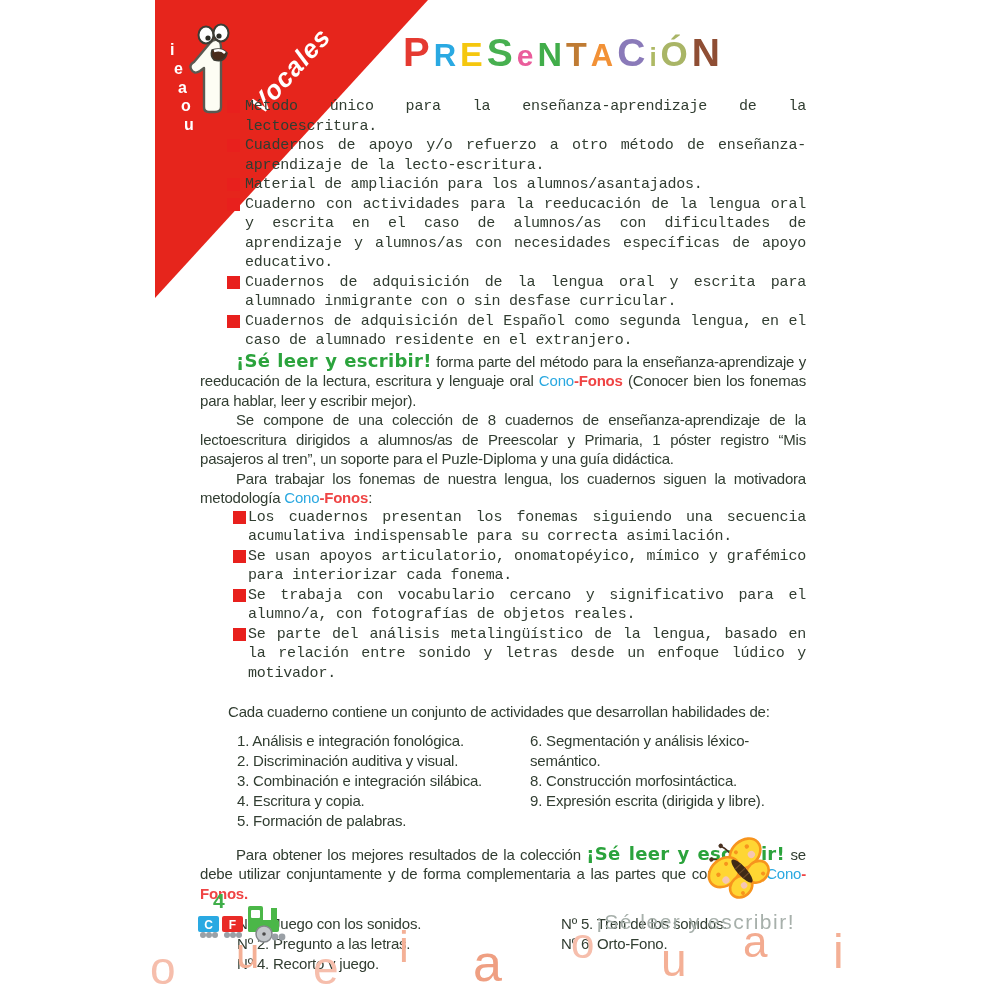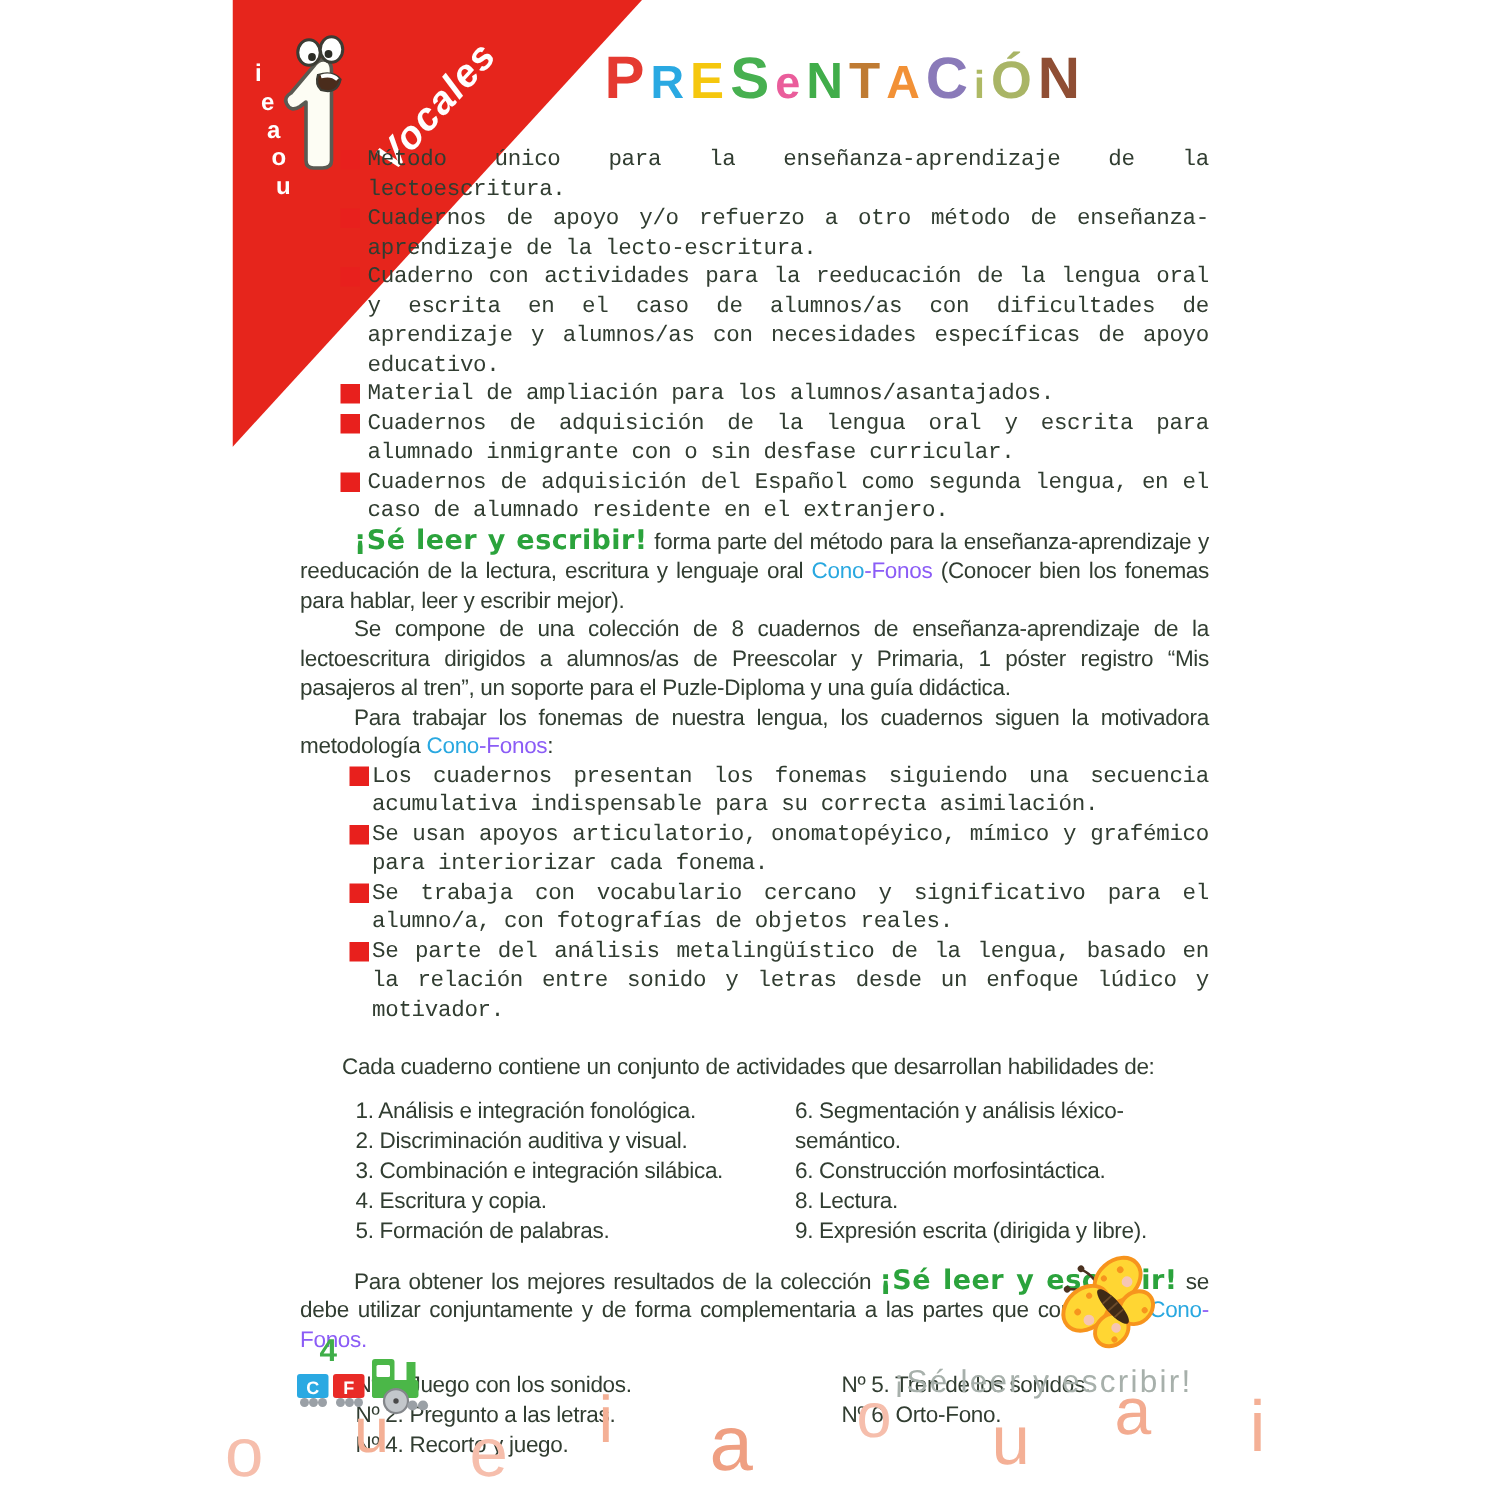"Cuaderno con actividades para la" div.bullet { order: before "Material de ampliación para los" -> after "Material de ampliación para los" }
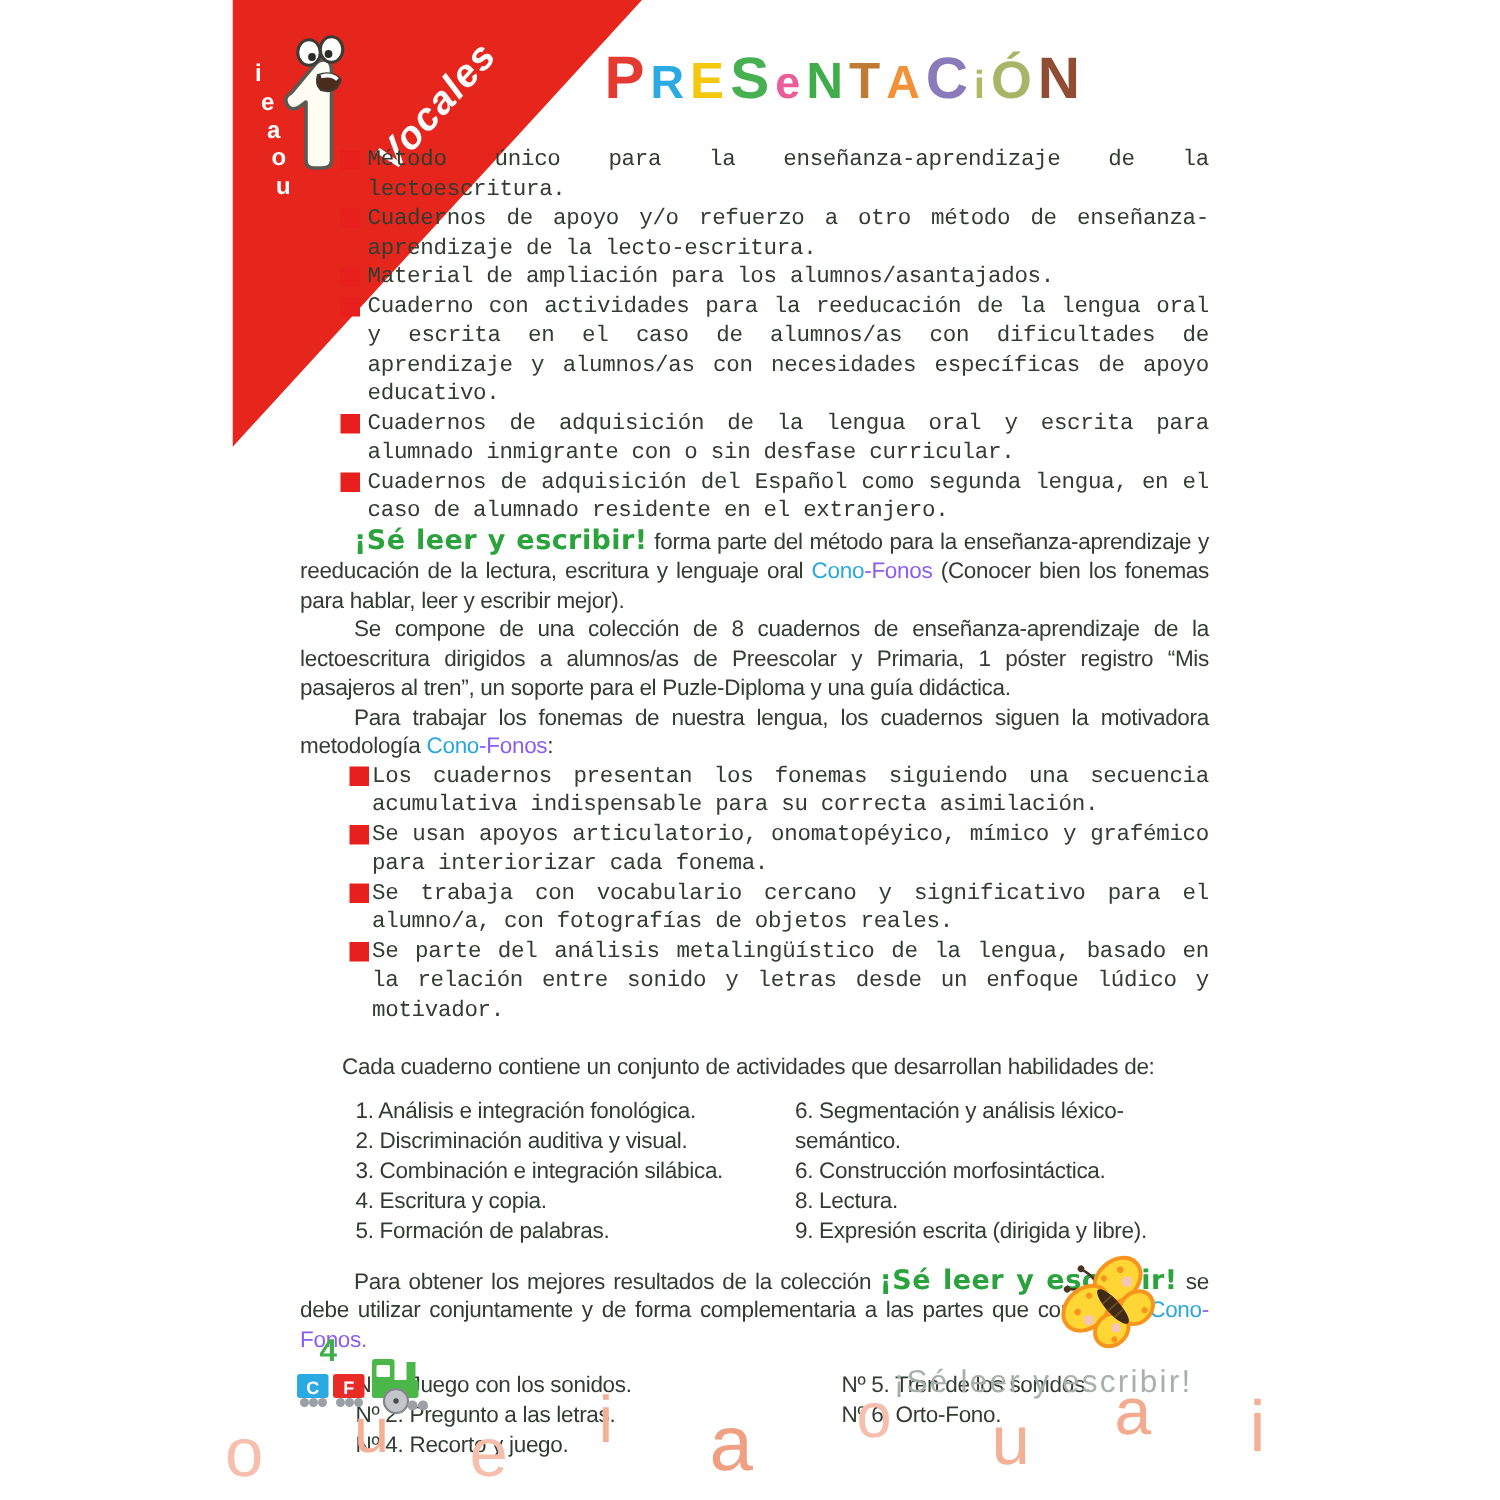"-Fonos" .fonos { color: #8b5cf6 -> #ef4444; font-weight: none -> bold }
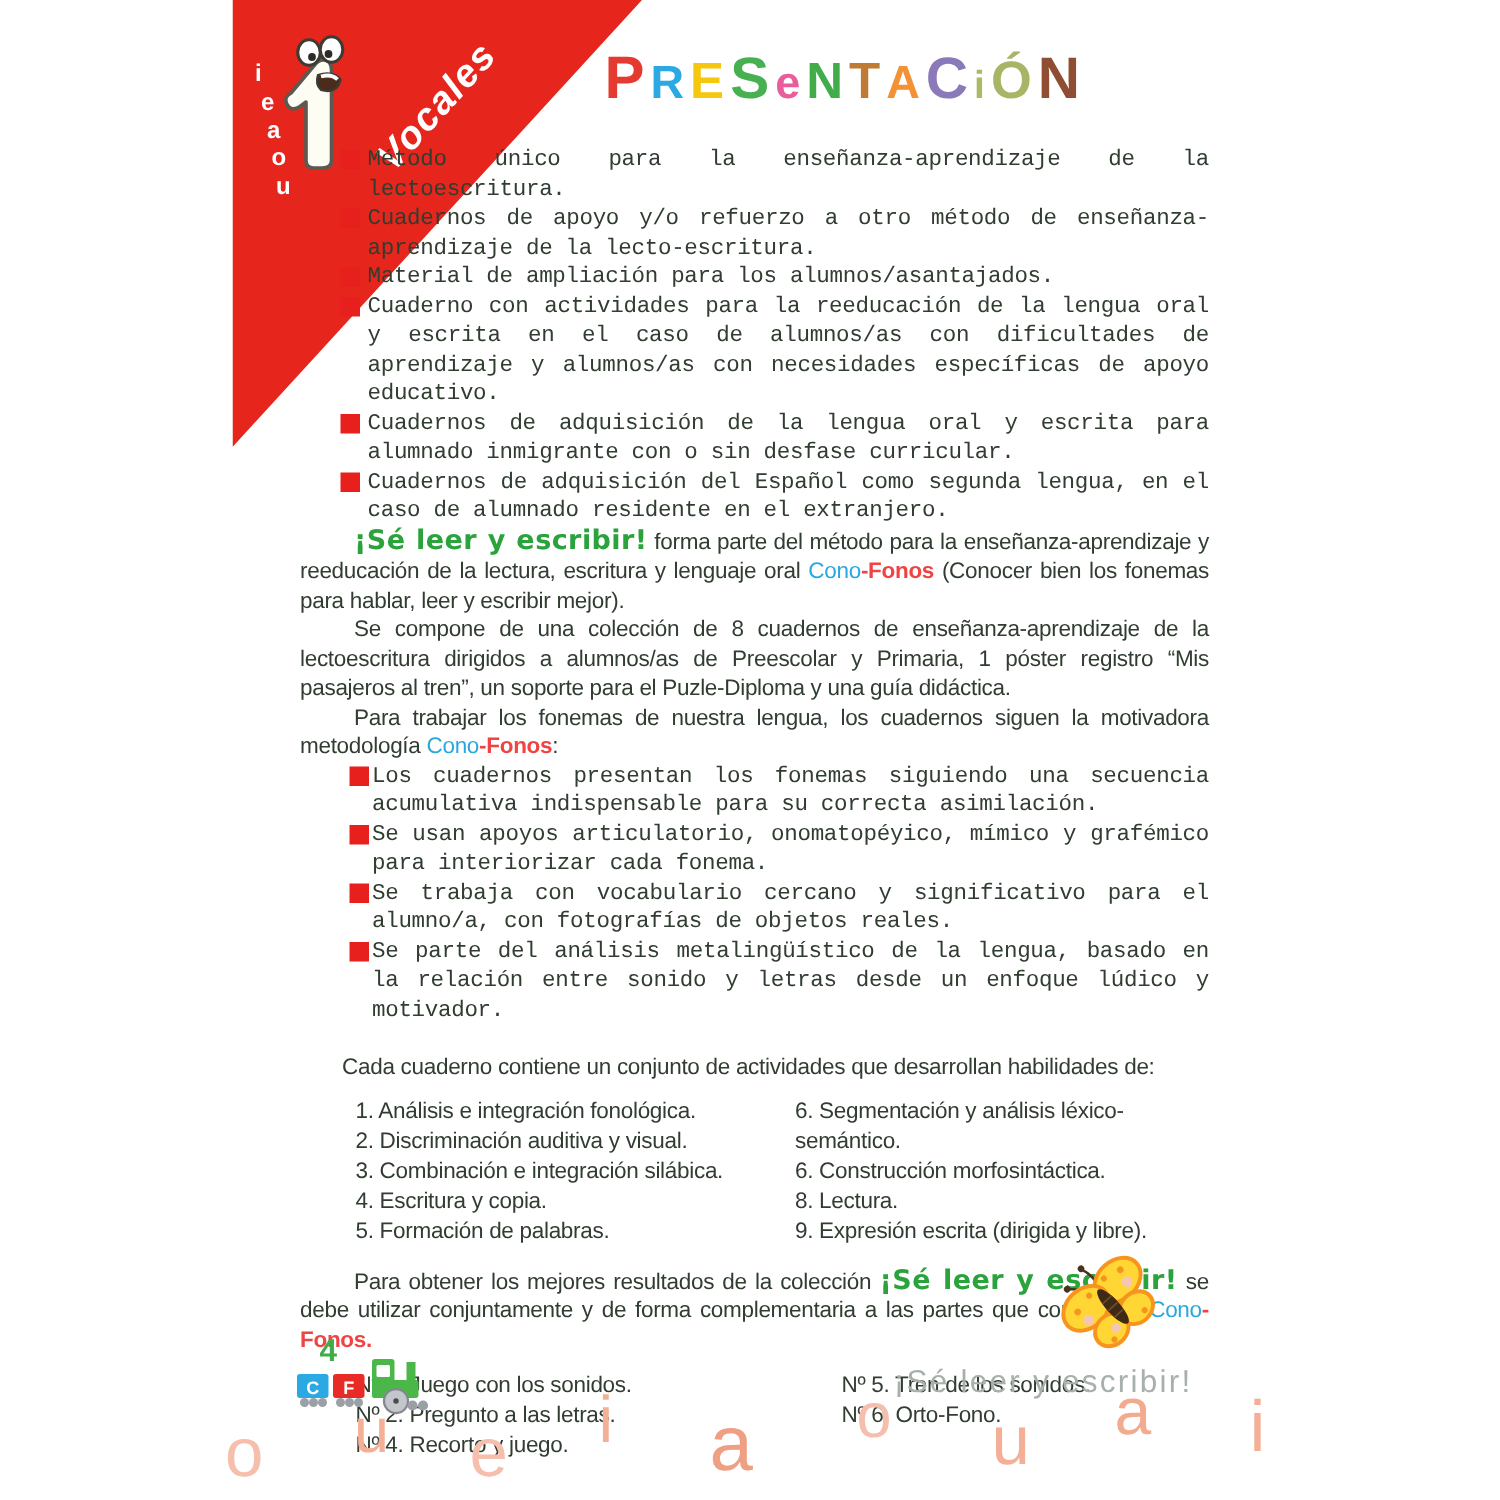"6. Construcción morfosintáctica." div { text: 6 -> 8 }
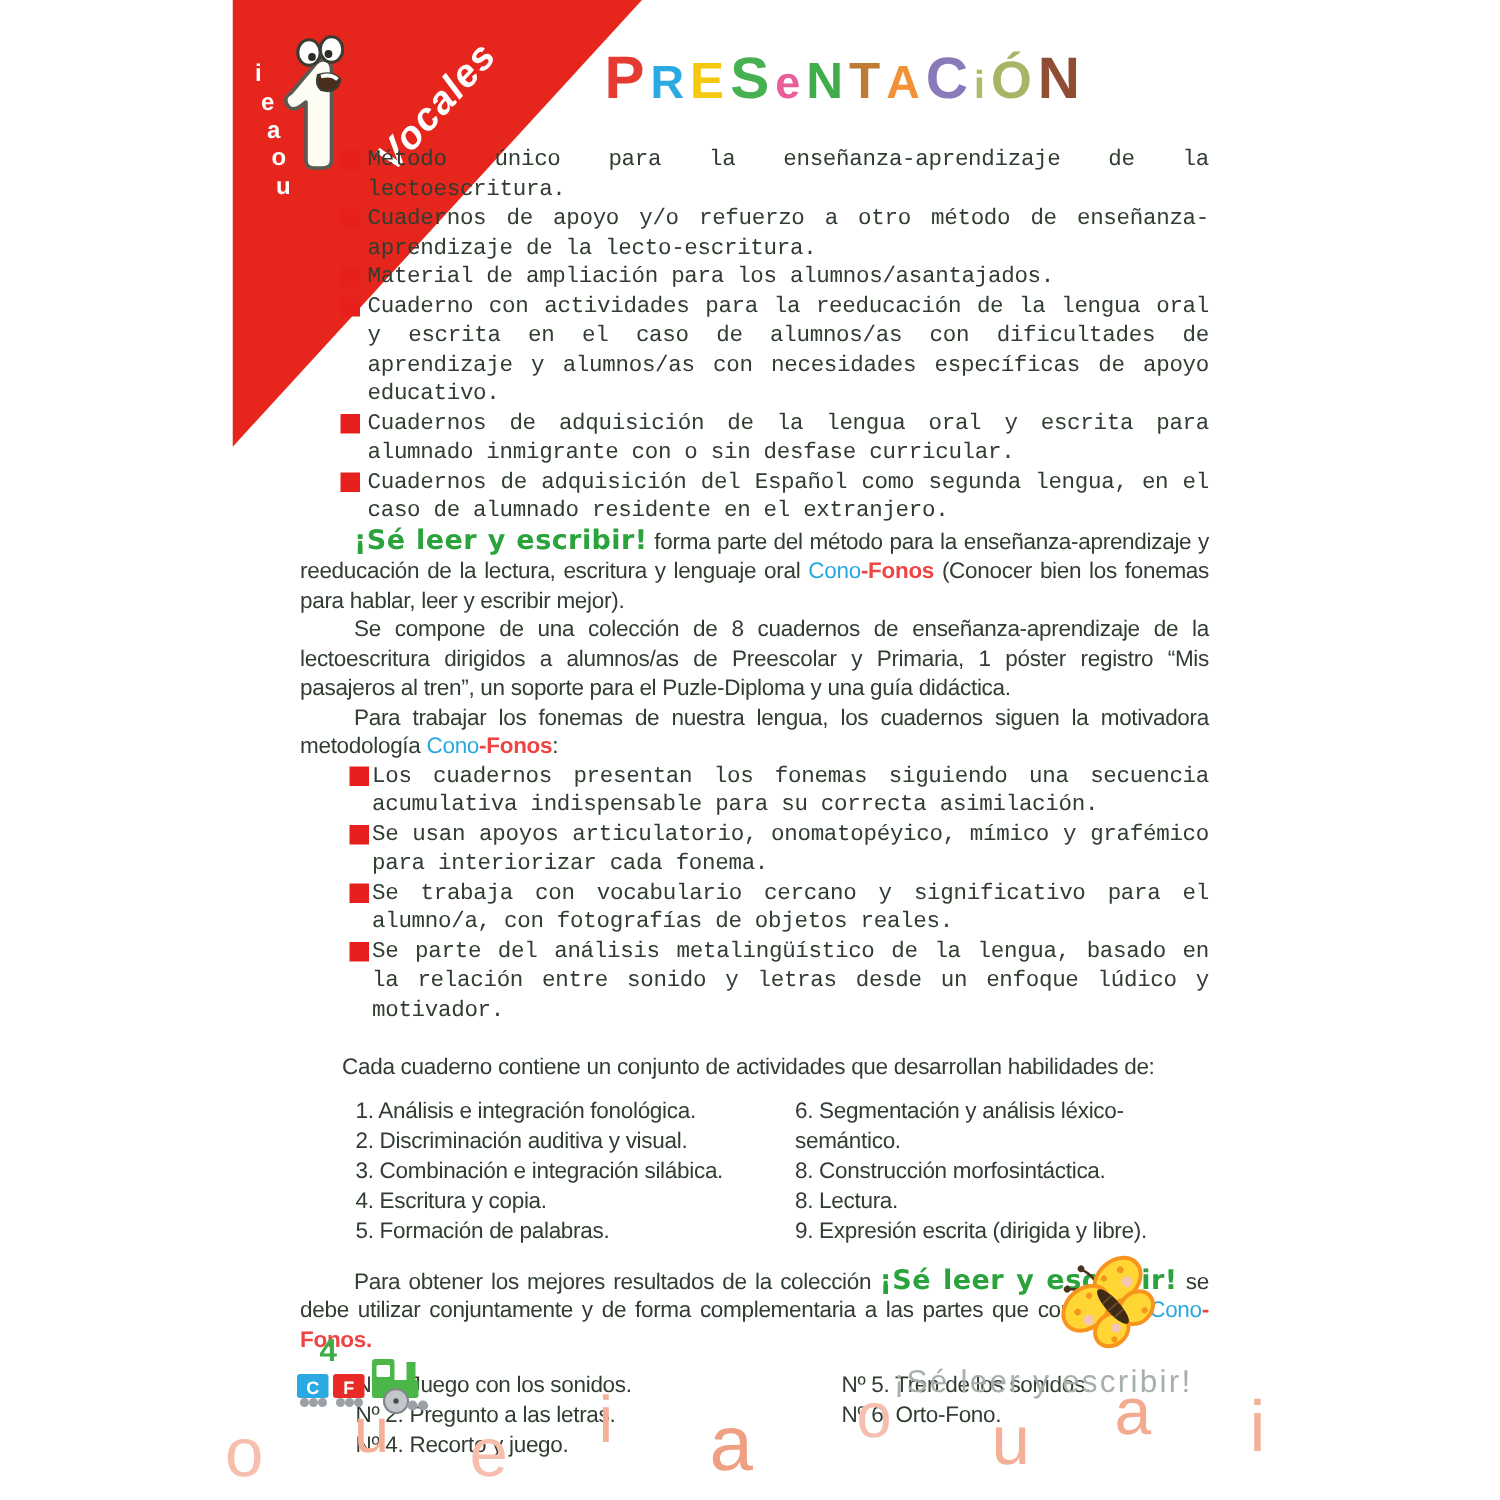"8. Lectura." div { html: <div>8. Lectura.</div> -> none }
